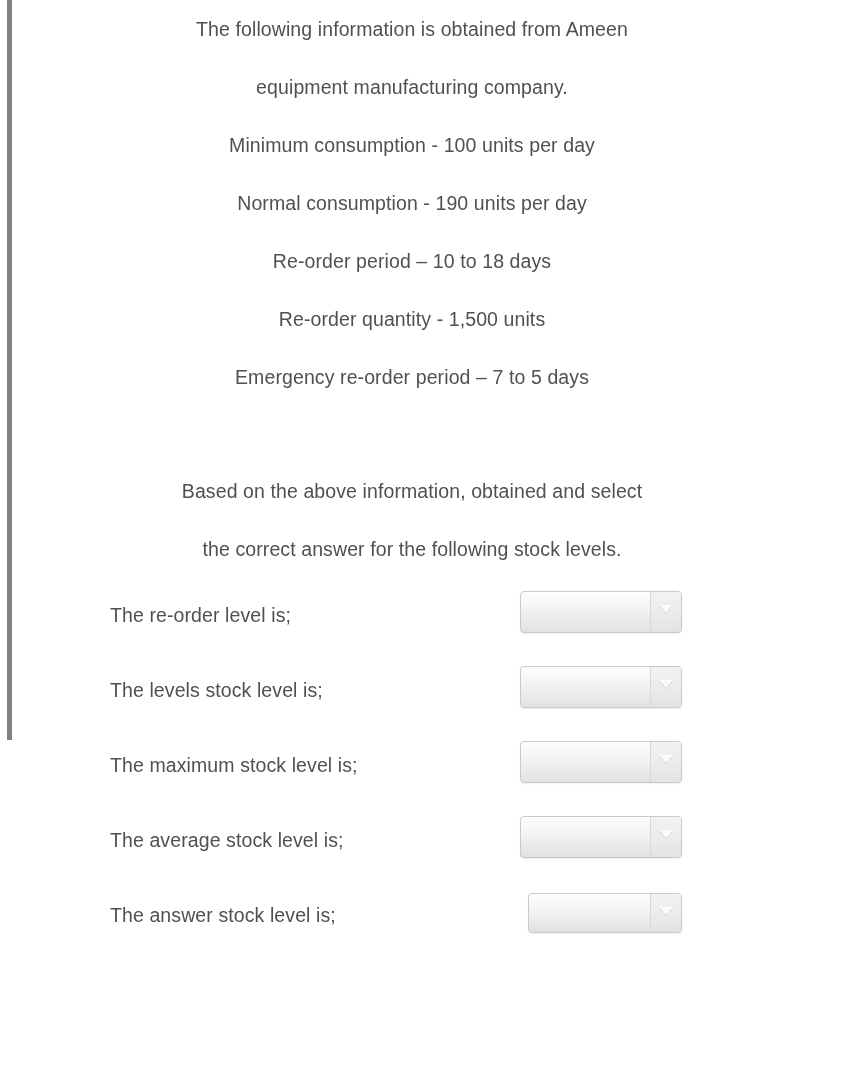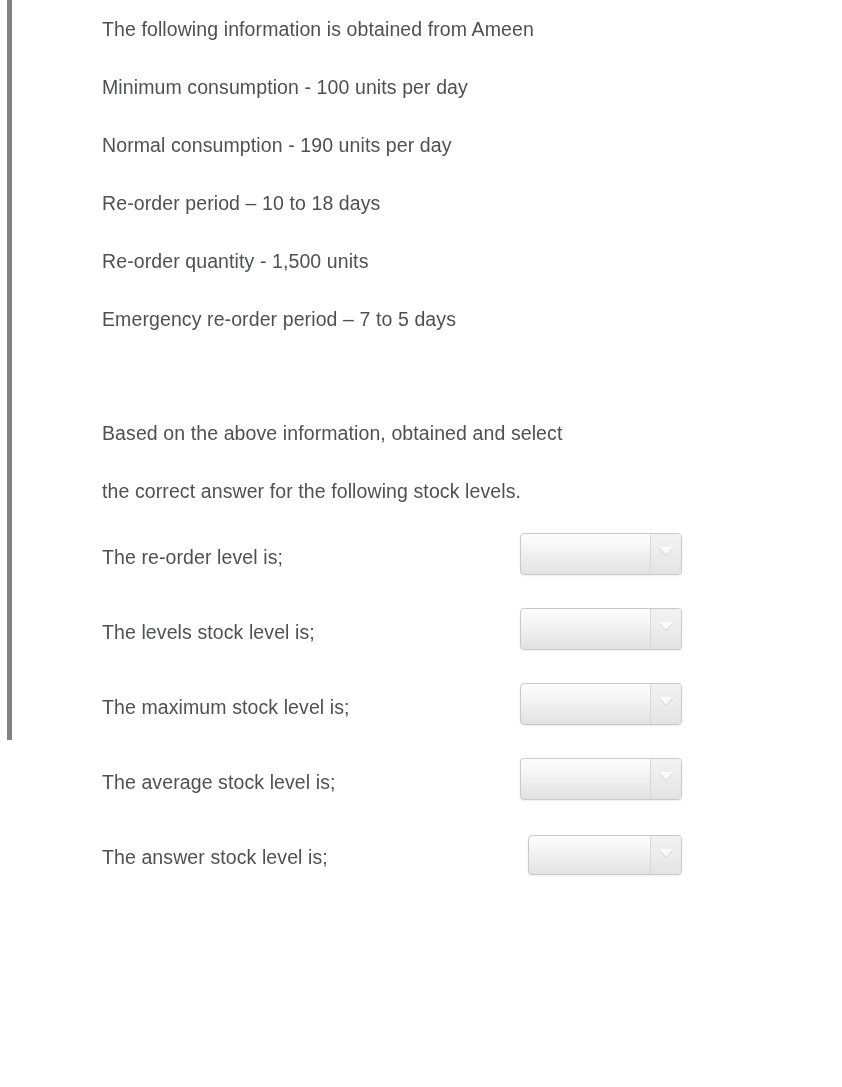"The following information is obtained" .para { text-align: none -> center }
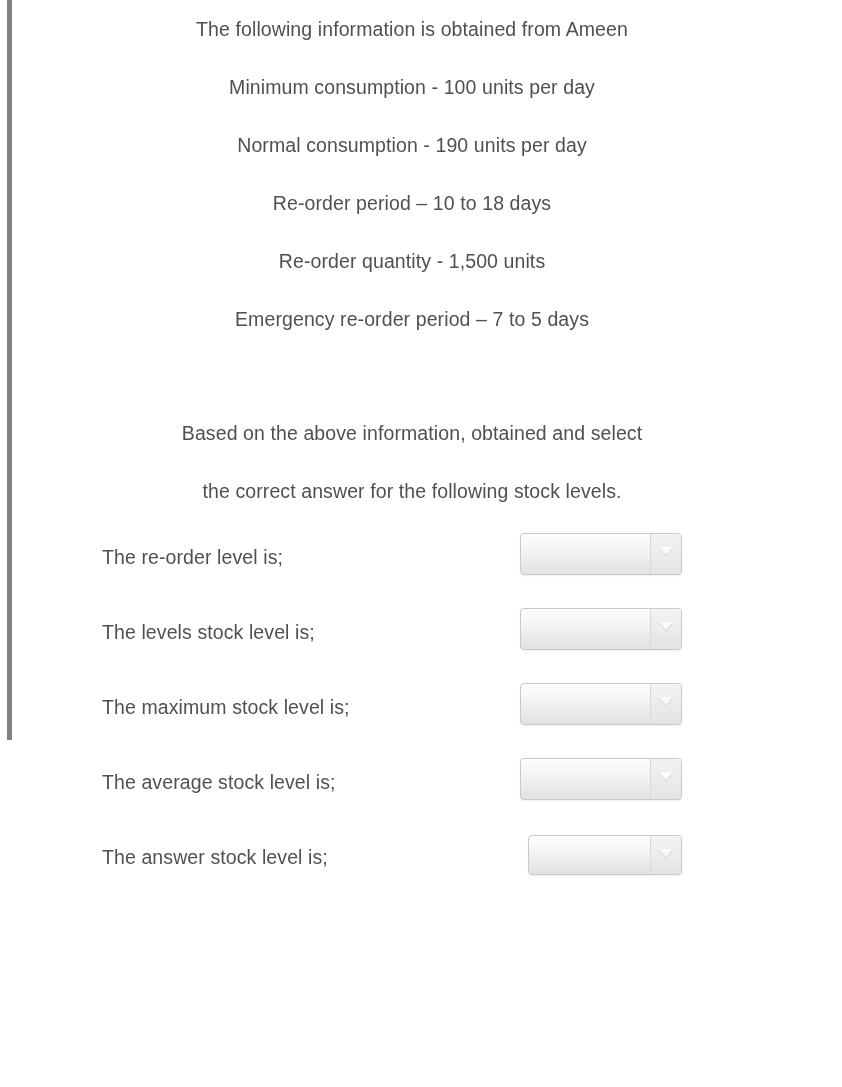"equipment manufacturing company." div.para { html: none -> <div>equipment manufacturing company.</div> }
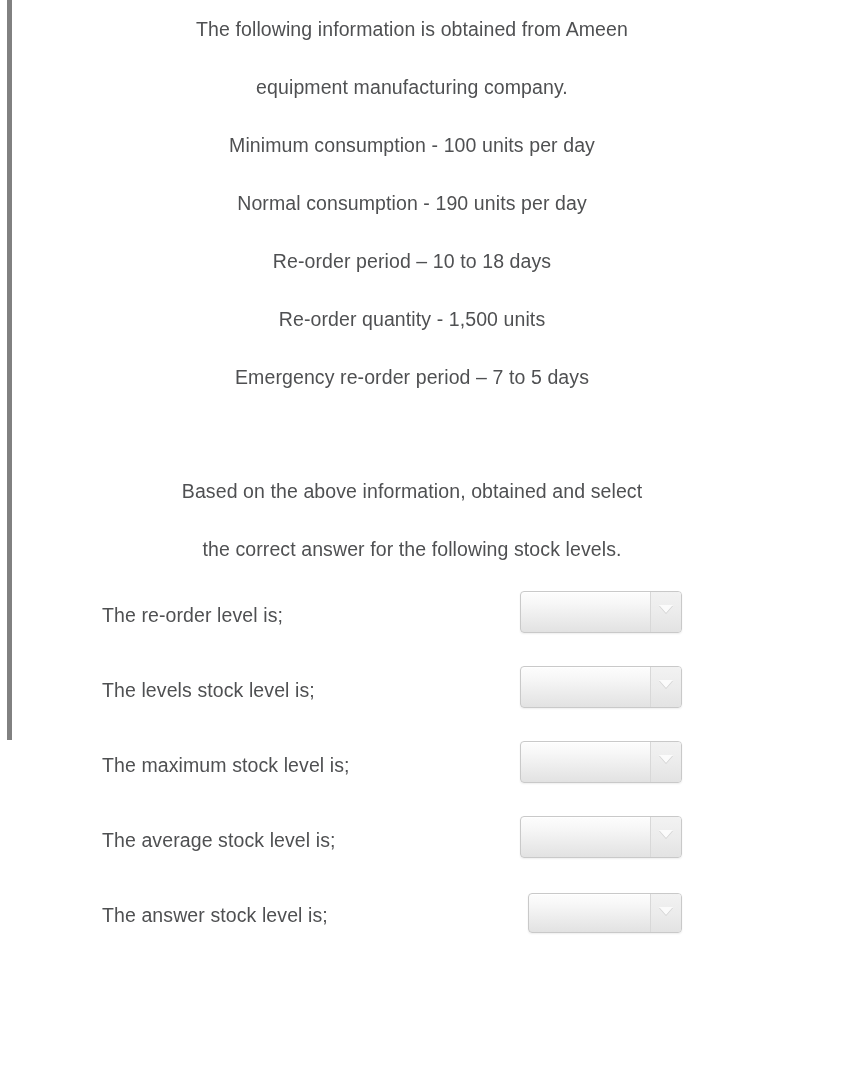"The re-order level is;" .q-label { left: 0 -> 8px }
